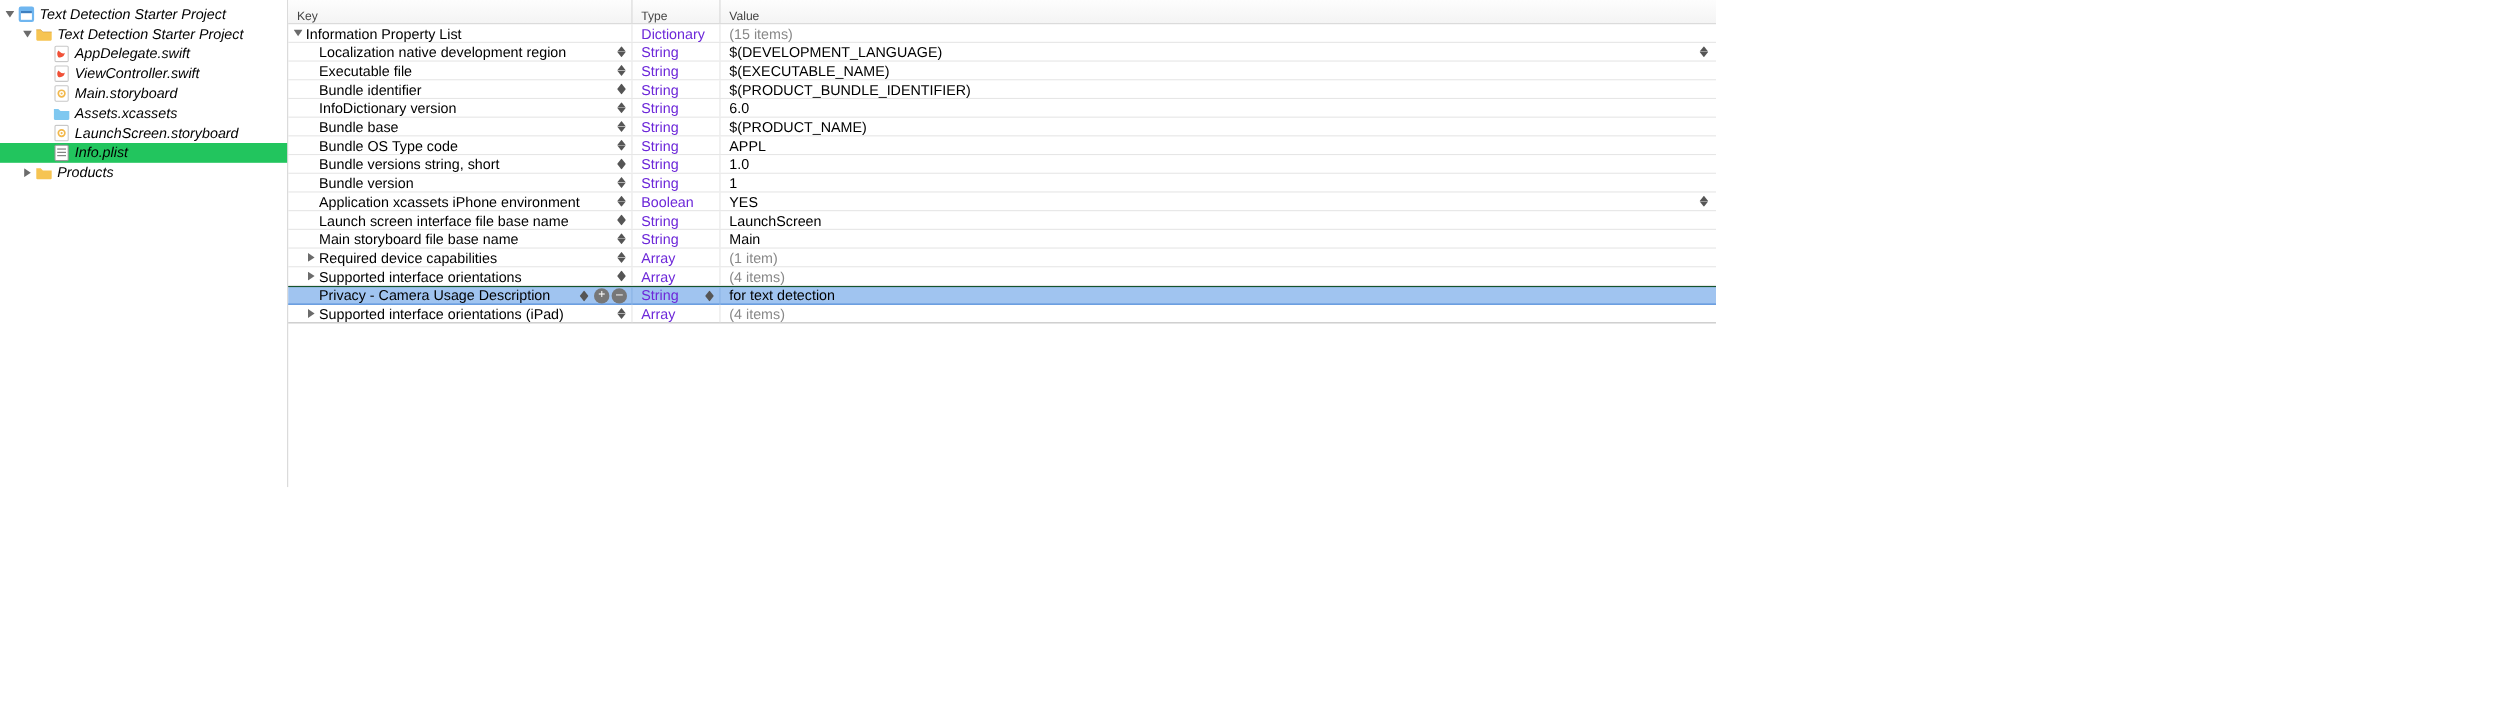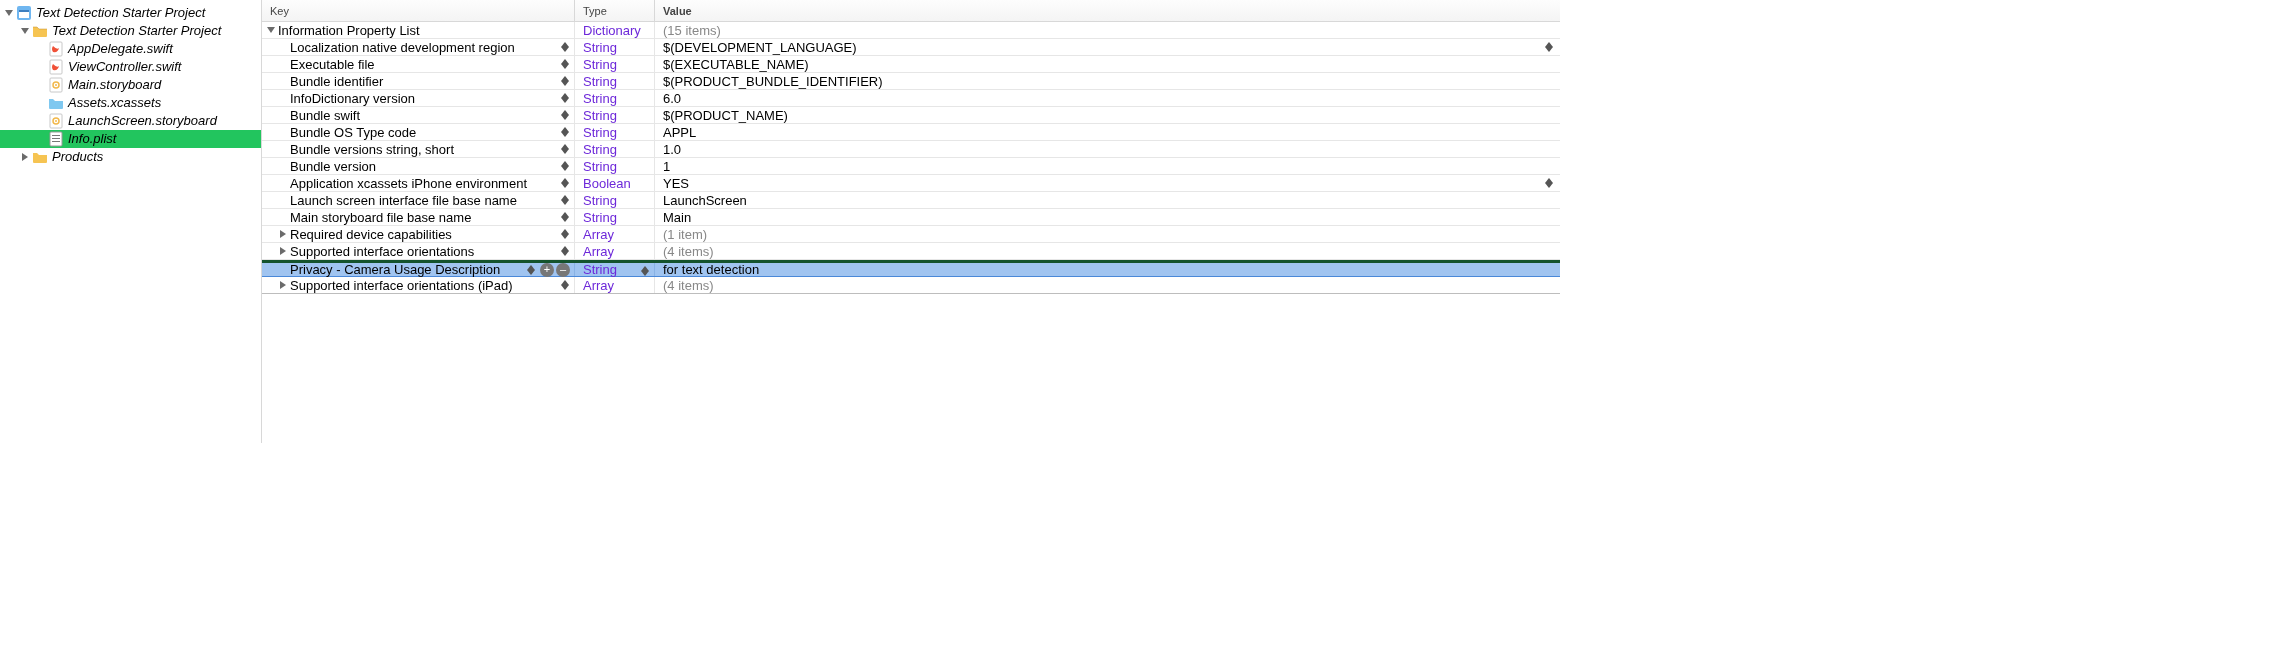"Key" .col { align-items: center -> flex-end }
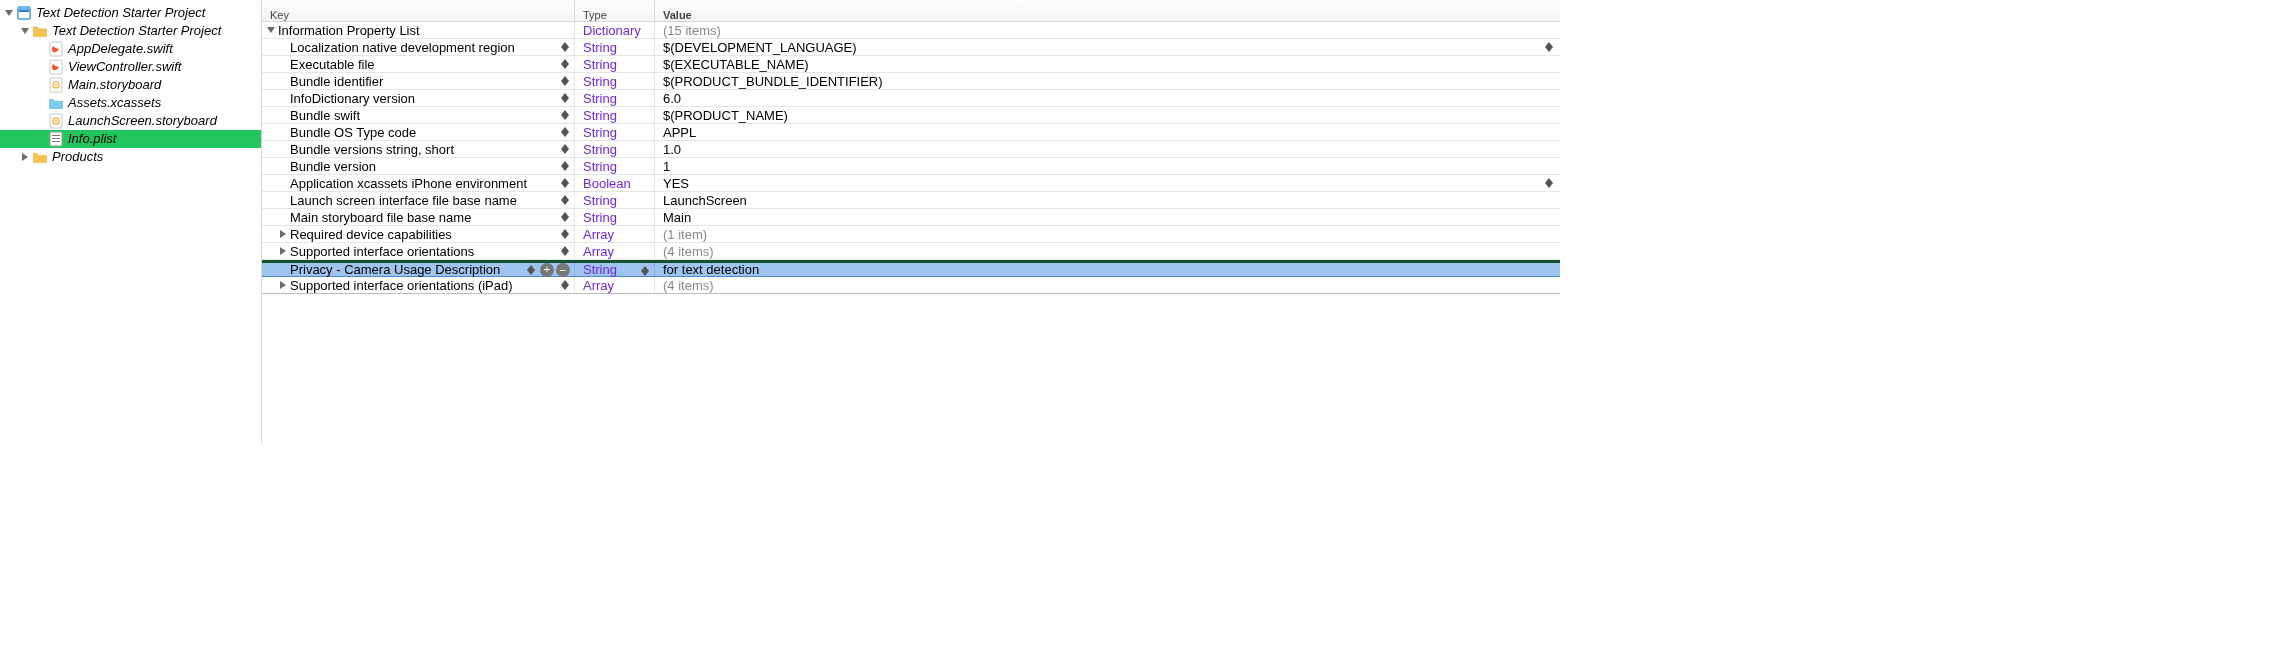"Value" .col-val { font-weight: bold -> none }
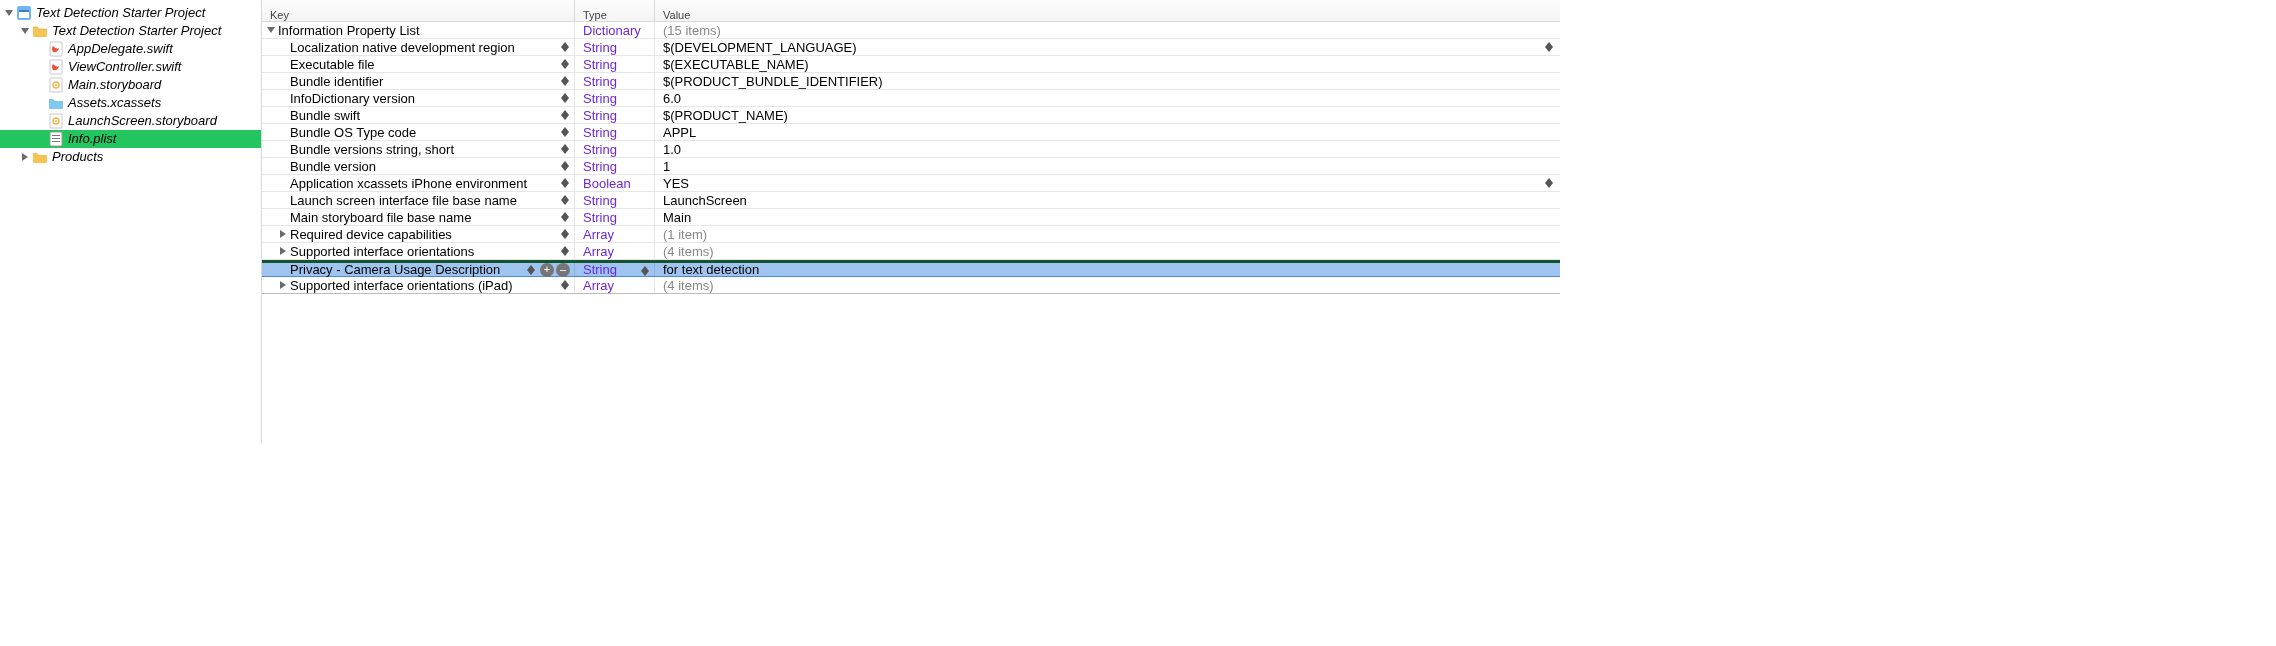"Bundle swift" span.key-text { text: swift -> base }
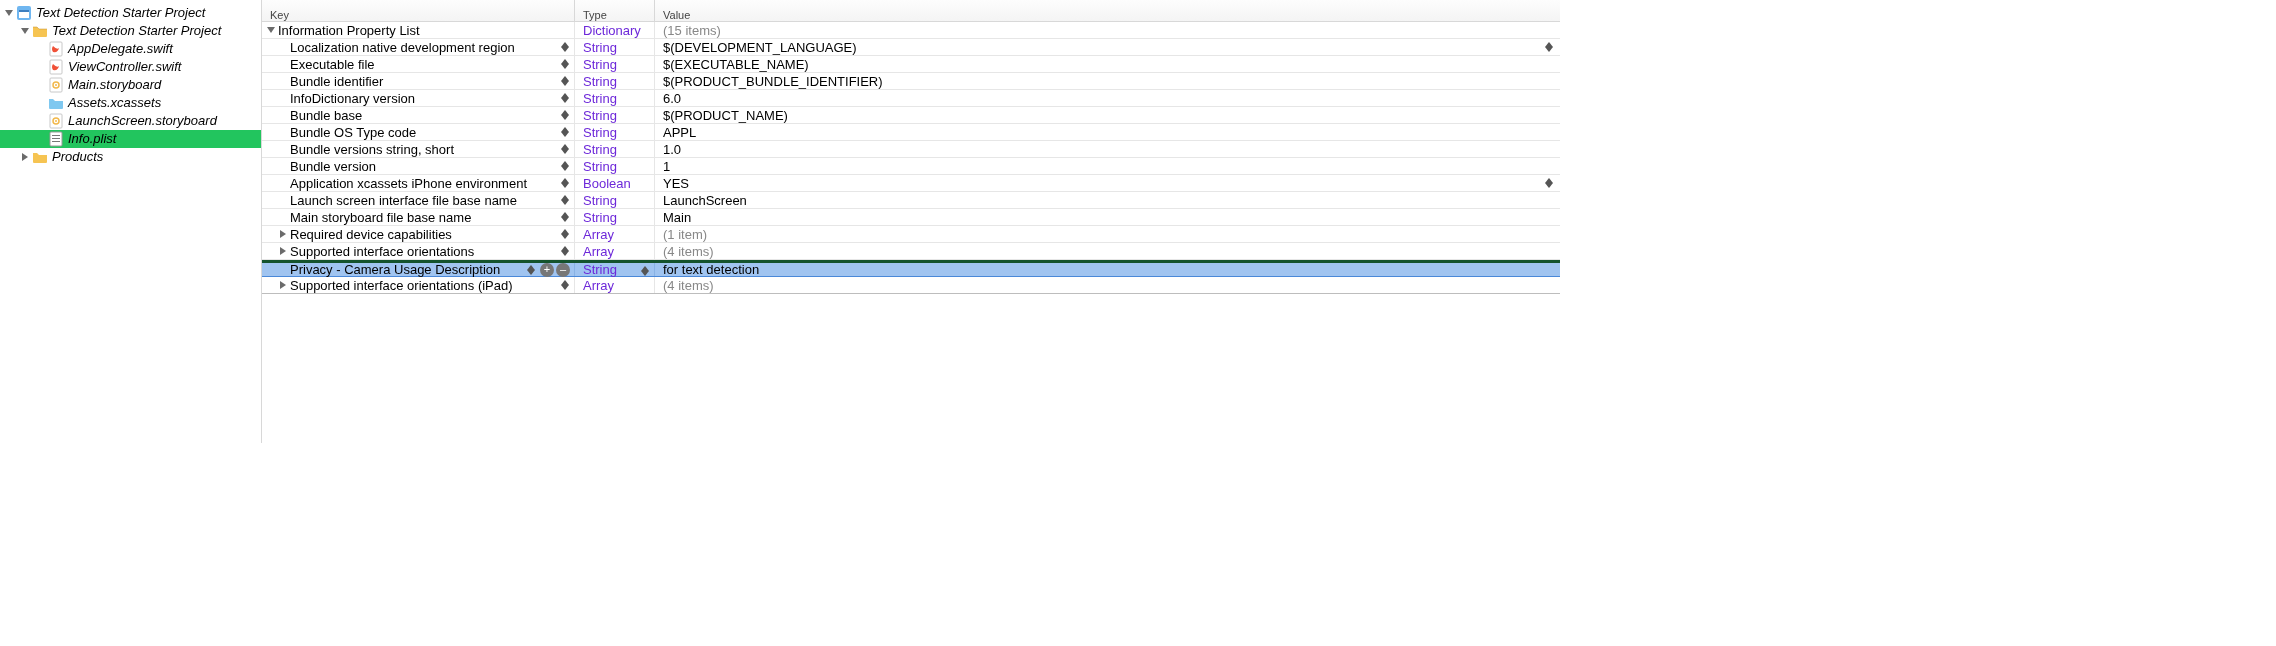"Privacy - Camera Usage Description" .plist-row.sel { border-top: 3px solid #14532d -> 1px solid #14532d }
